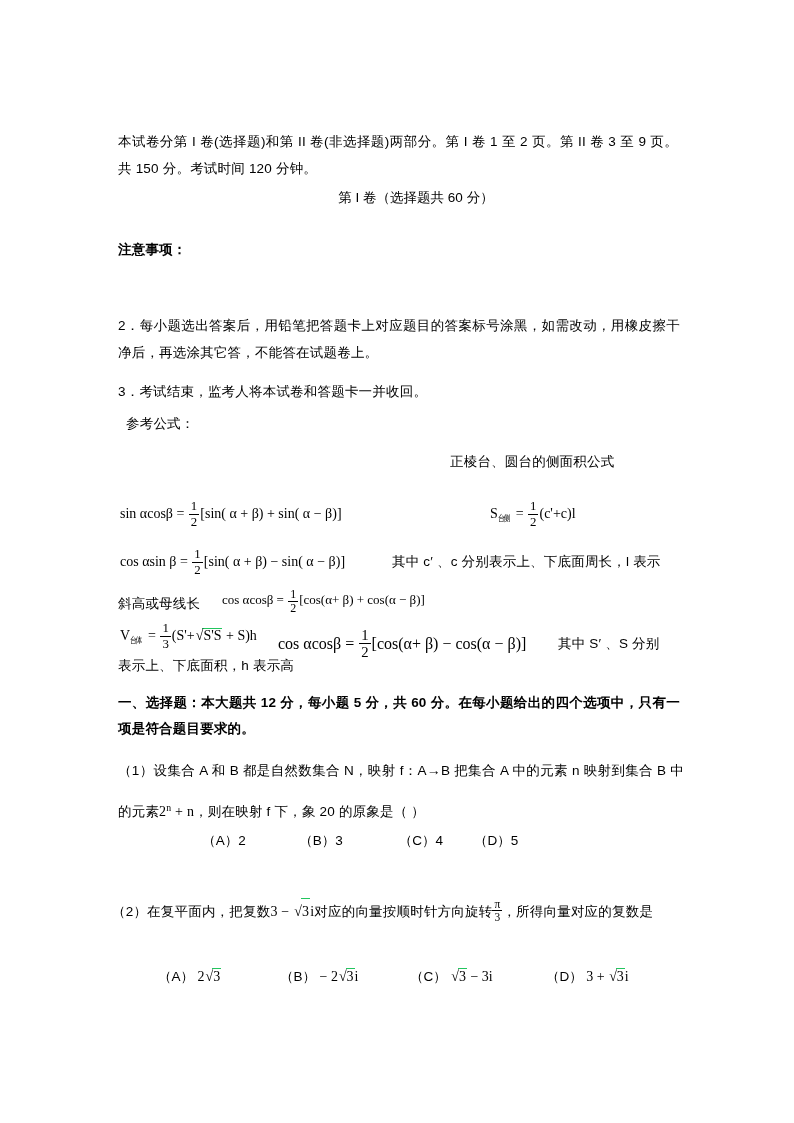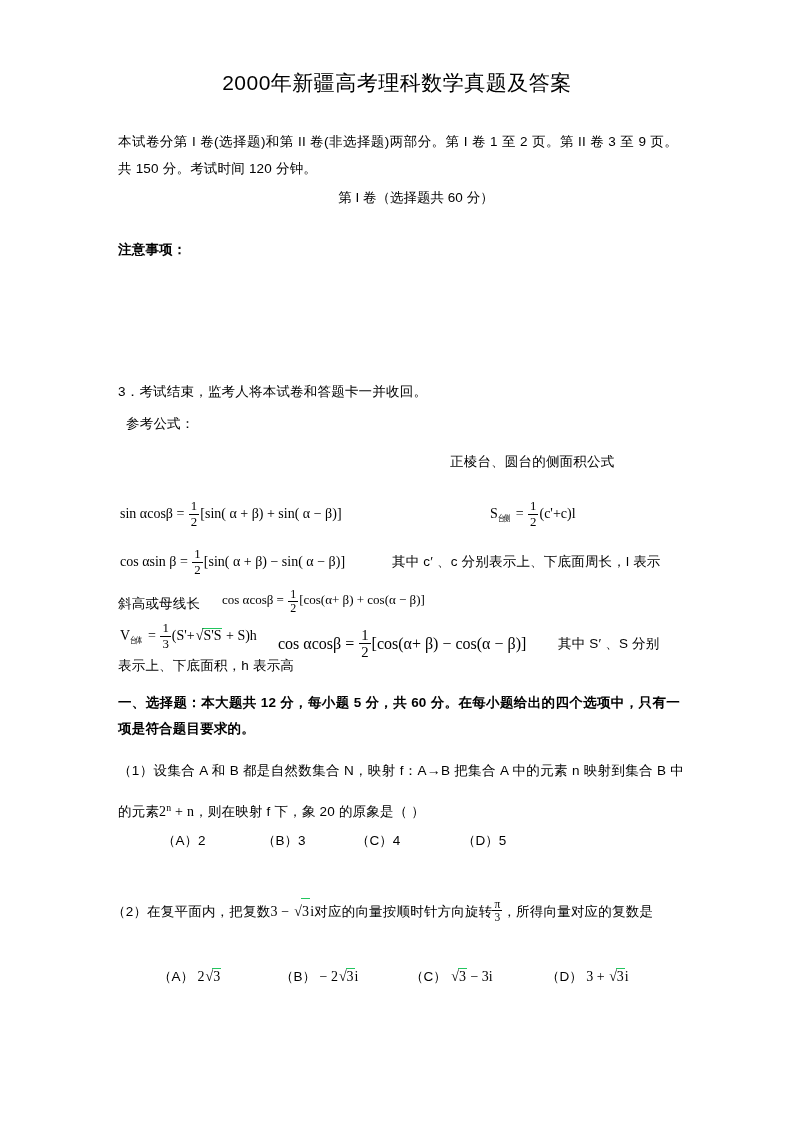"2000年新疆高考理科数学真题及答案" div.title { html: <div>2000年新疆高考理科数学真题及答案</div> -> none }
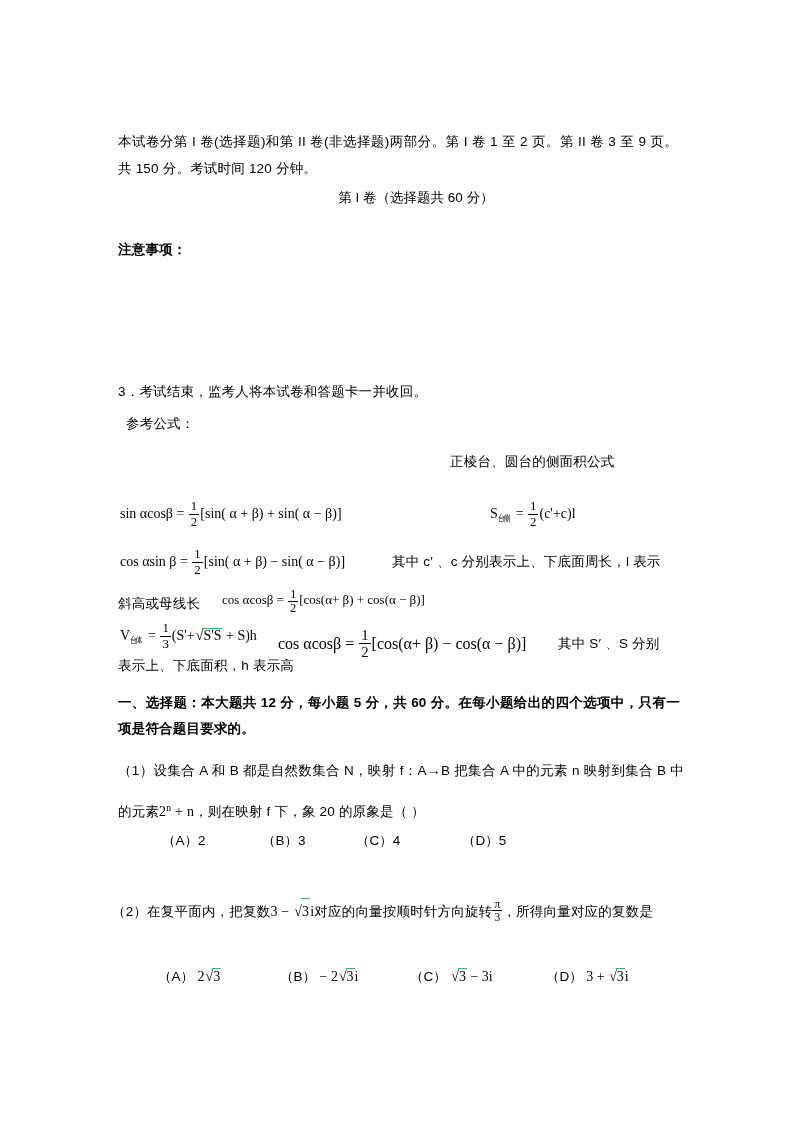"2．每小题选出答案后，用铅笔把答题卡上对应题目的答案标号涂黑，如需改动，用橡皮擦" div.para { html: none -> <div>2．每小题选出答案后，用铅笔把答题卡上对应题目的答案标号涂黑，如需改动，用橡皮擦干净后，再选涂其它答，不能答在试题卷上。</div> }
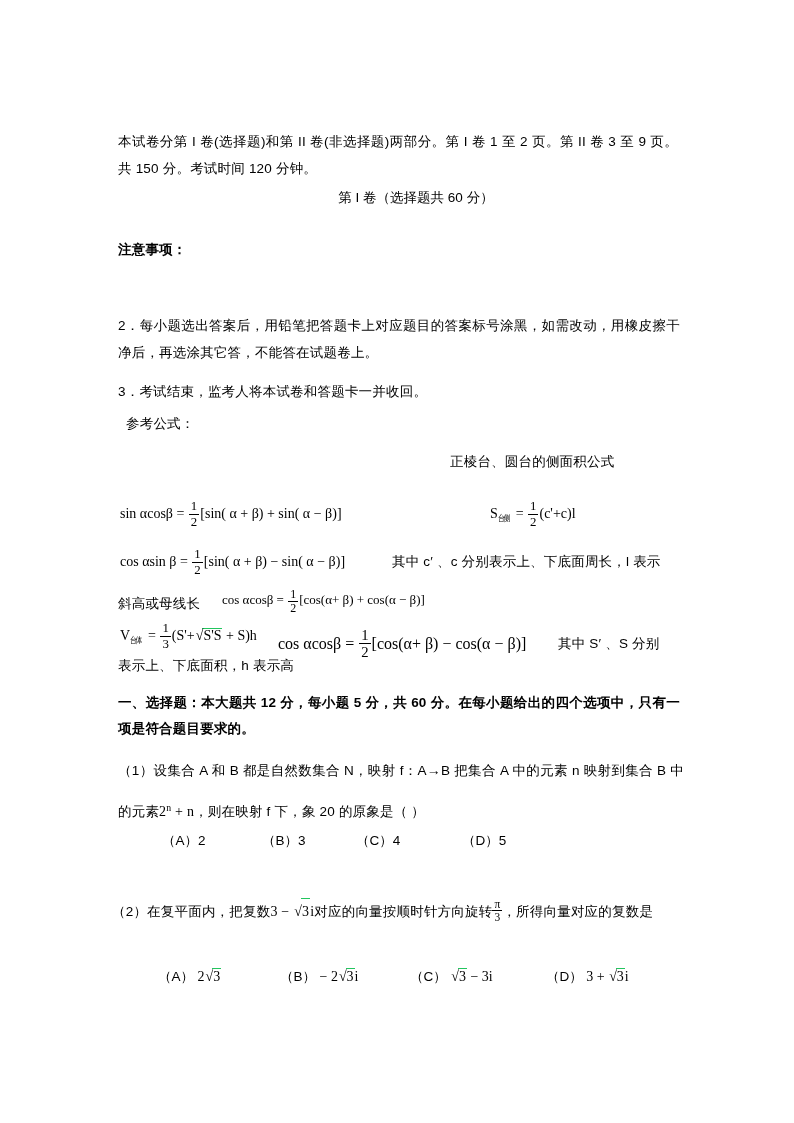"（A）2 （B）3 （C）4 （D）5" div.choices { left: 162px -> 174px; text-align: none -> center }
